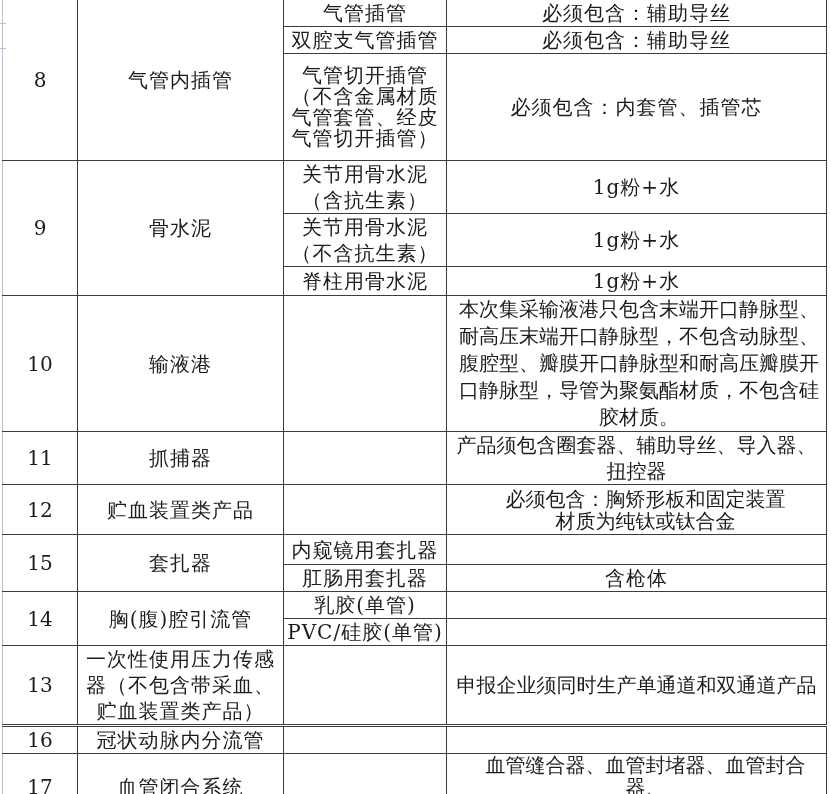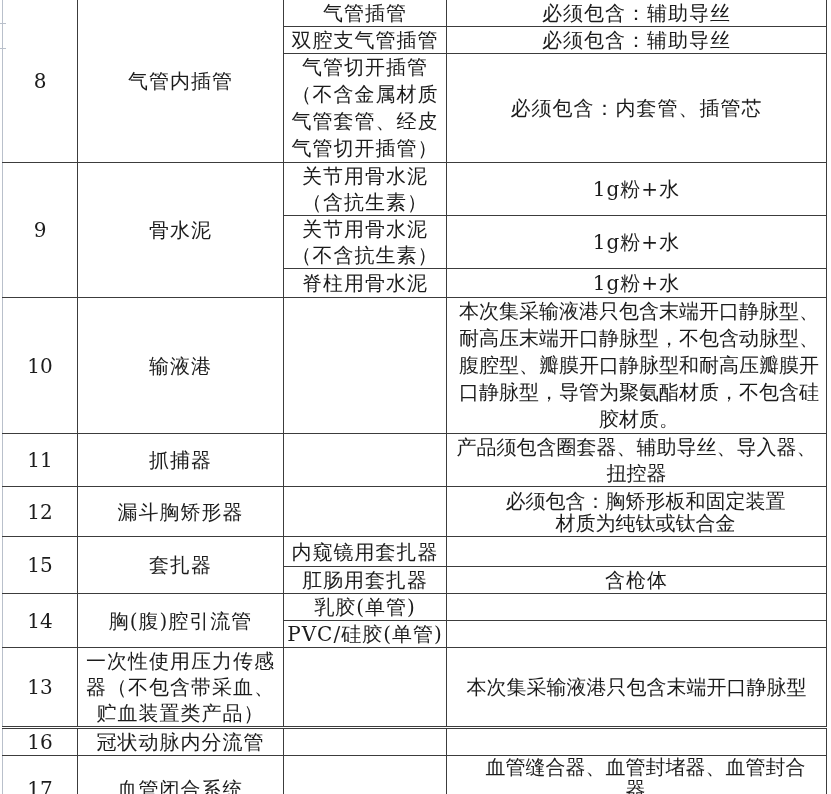"气管切开插管" td.lh21 { line-height: 27px -> 21px }
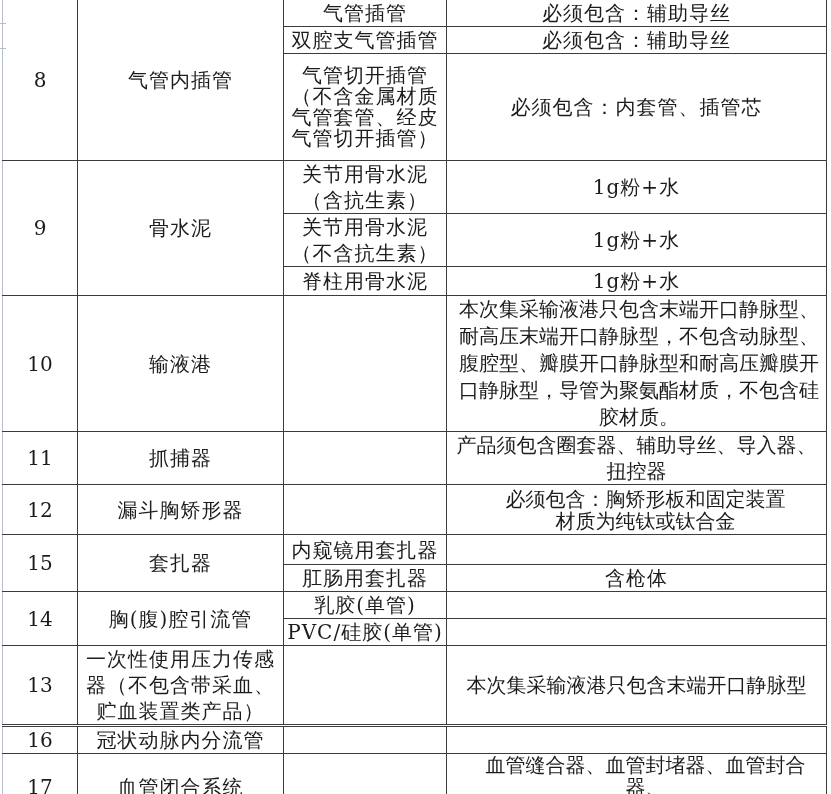"漏斗胸矫形器" td { text: 漏斗胸矫形器 -> 贮血装置类产品 }
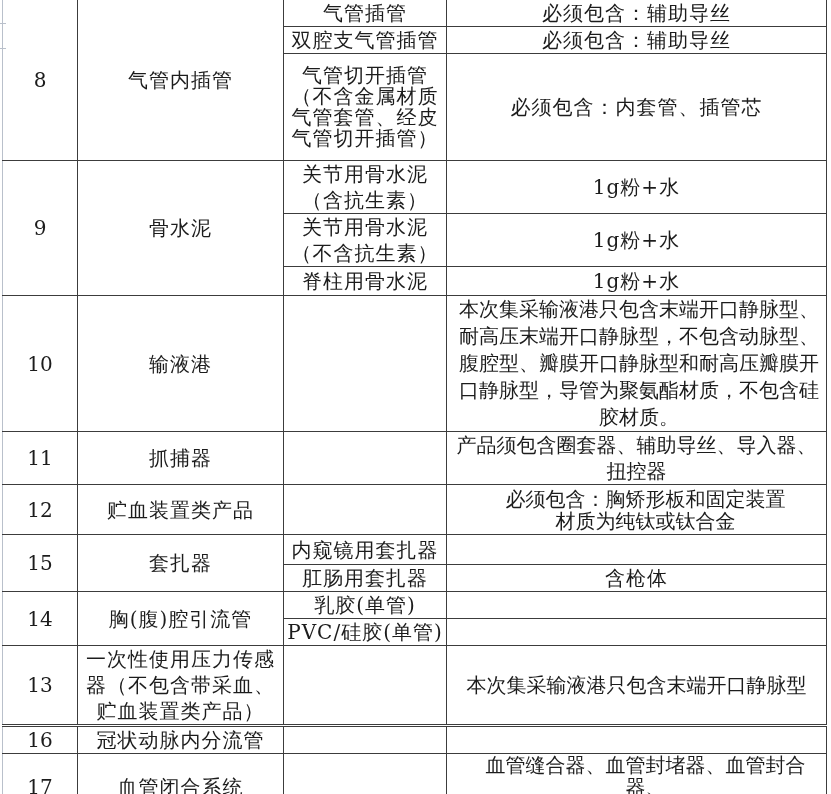"本次集采输液港只包含末端开口静脉型" td.ls0 { text: 本次集采输液港只包含末端开口静脉型 -> 申报企业须同时生产单通道和双通道产品 }
